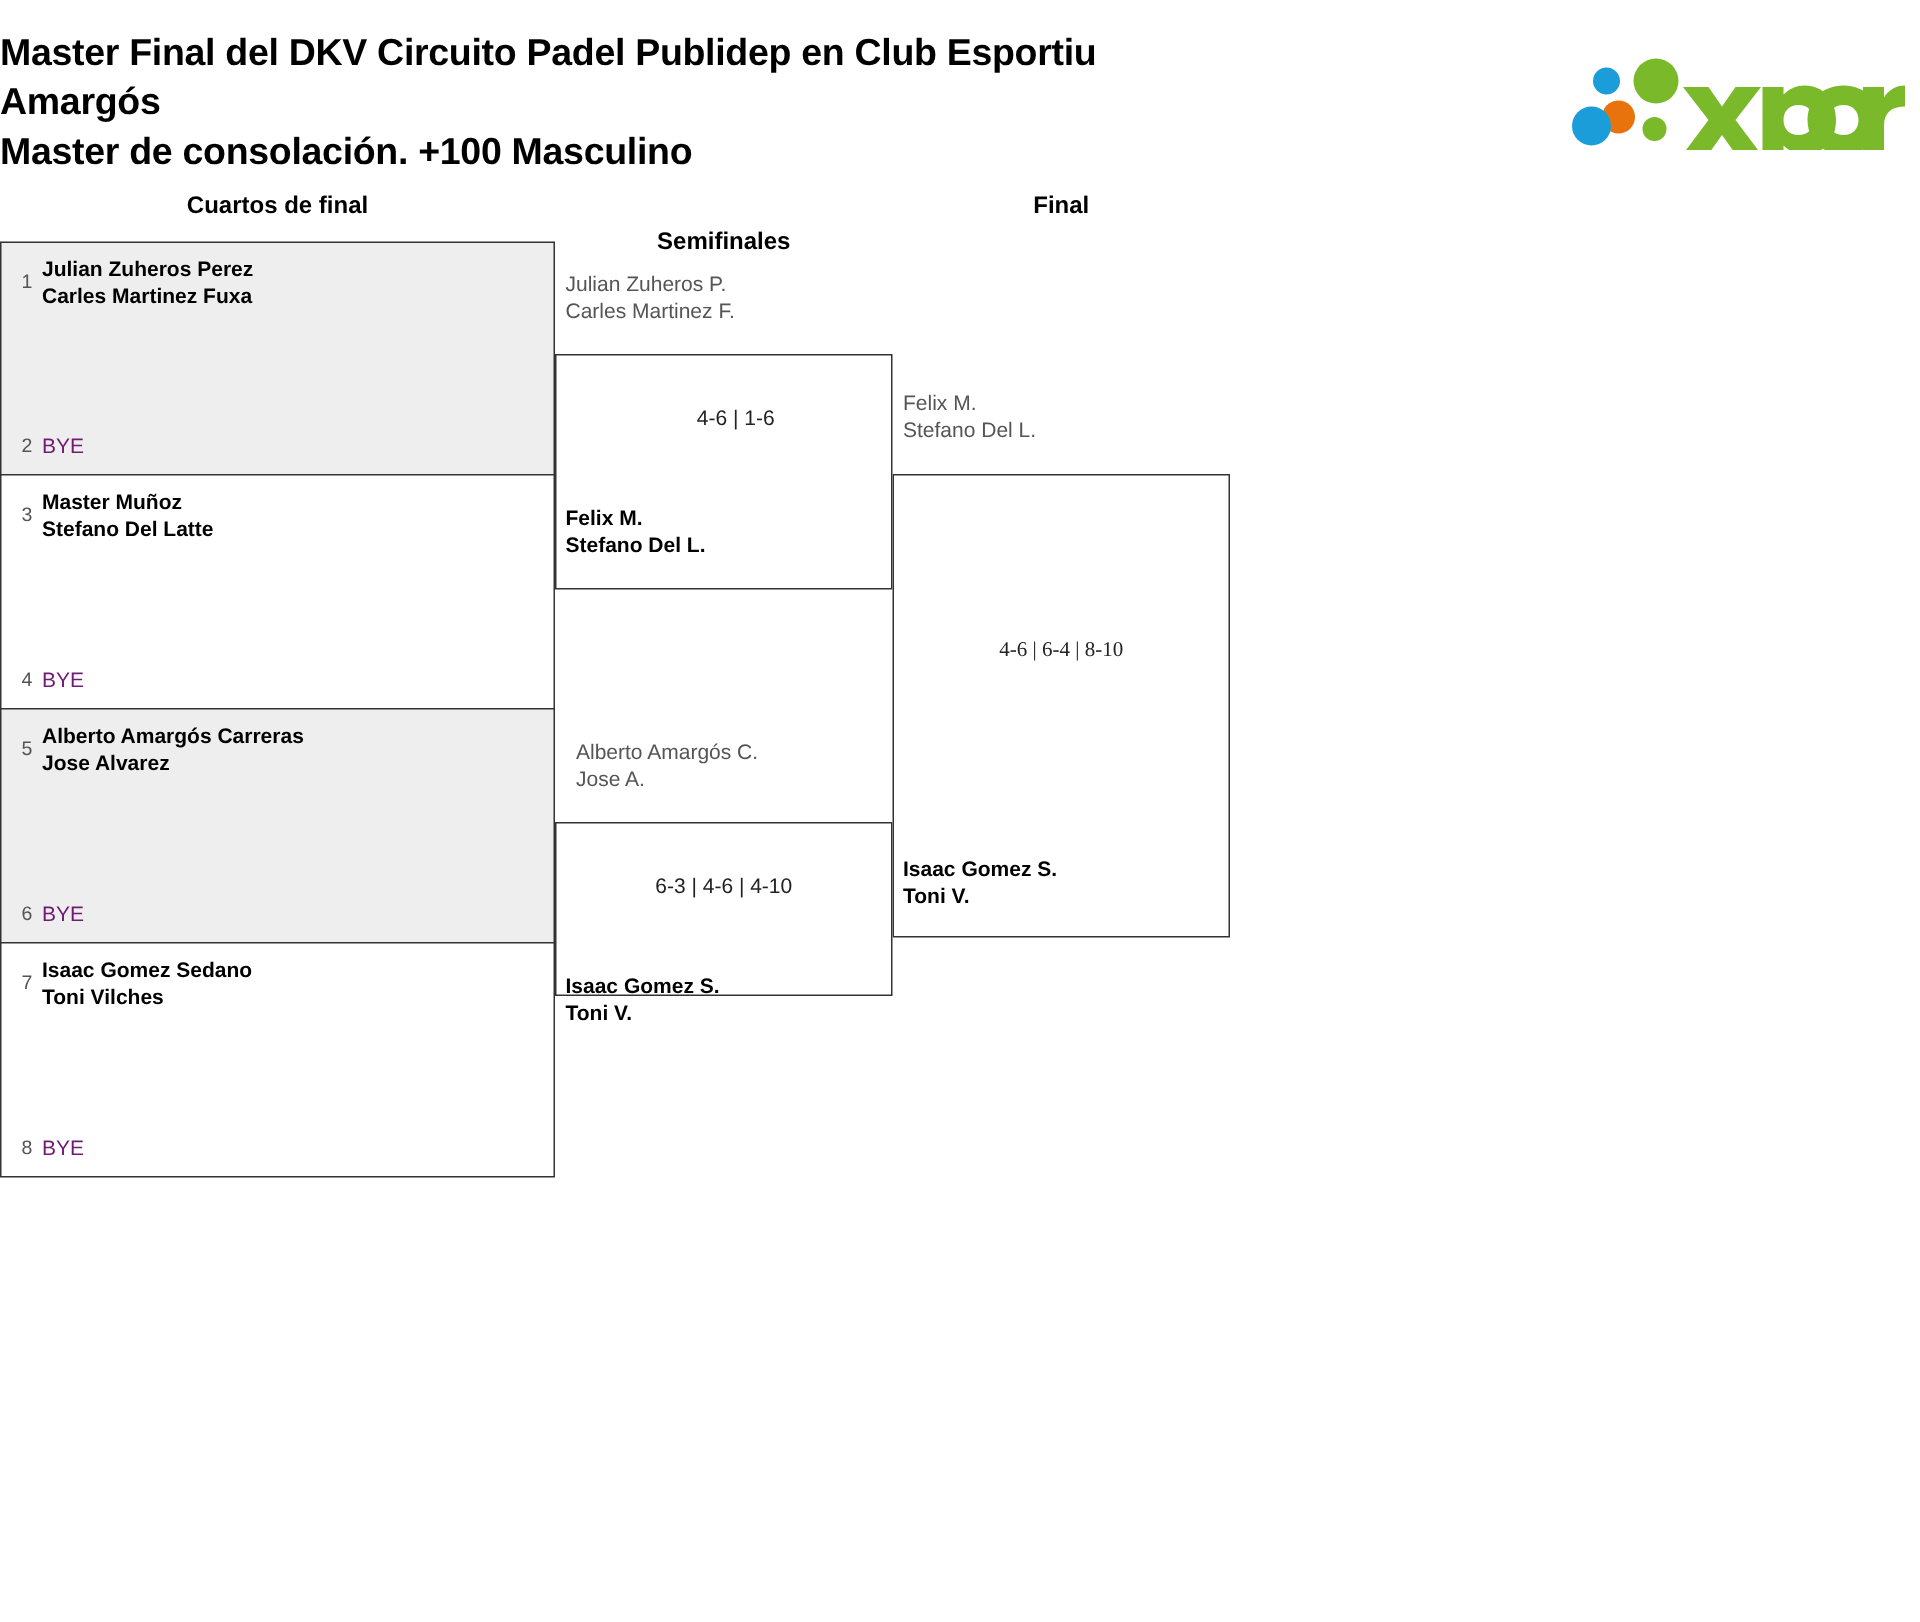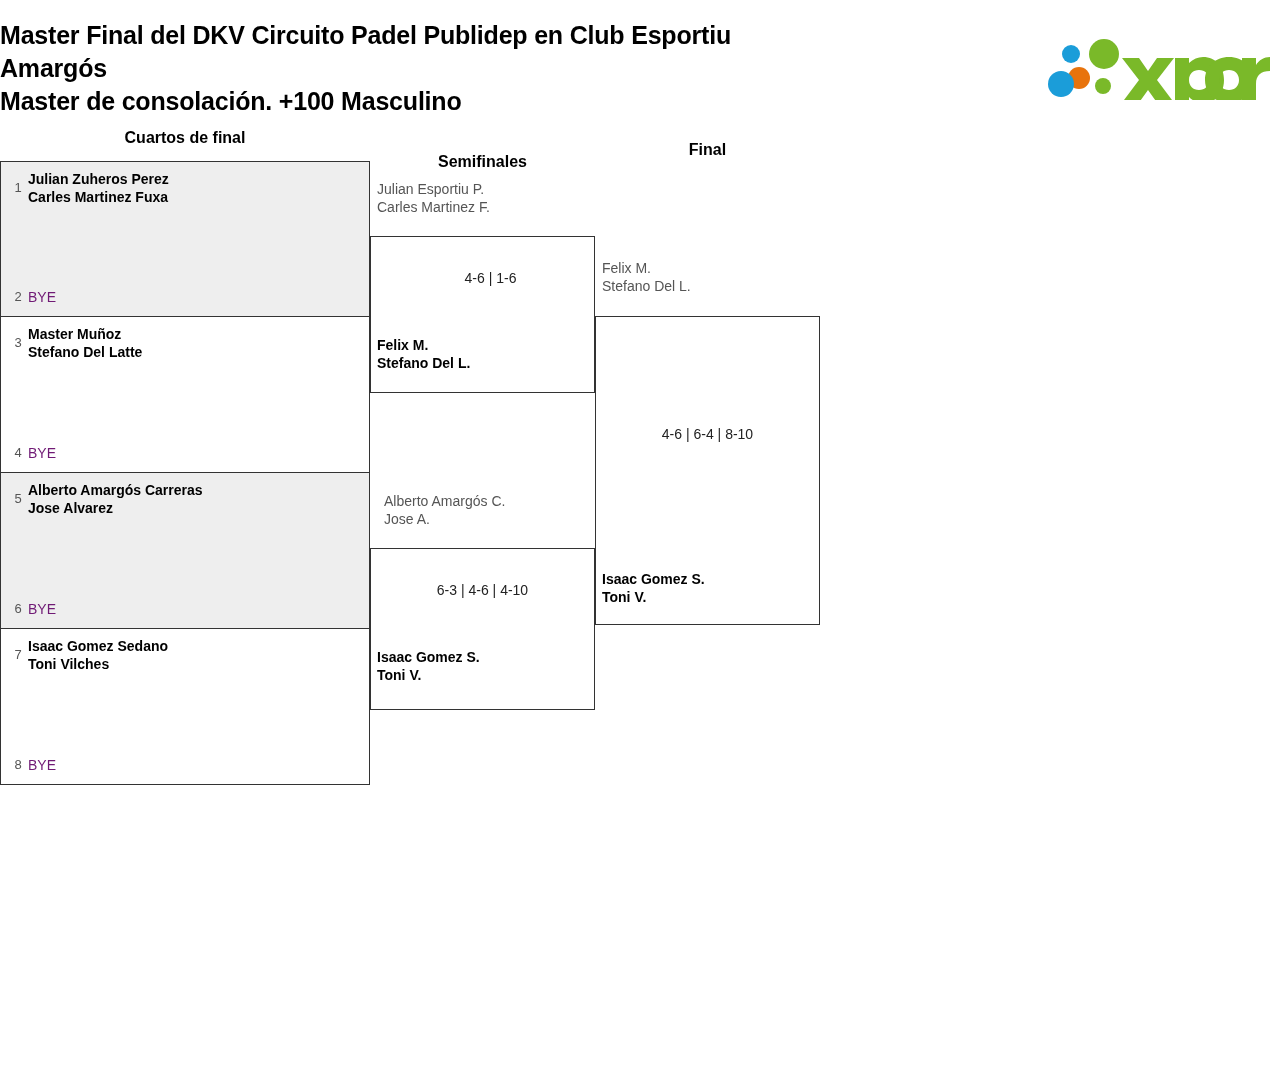"Final" .rh-2 { margin-top: 12px -> none }
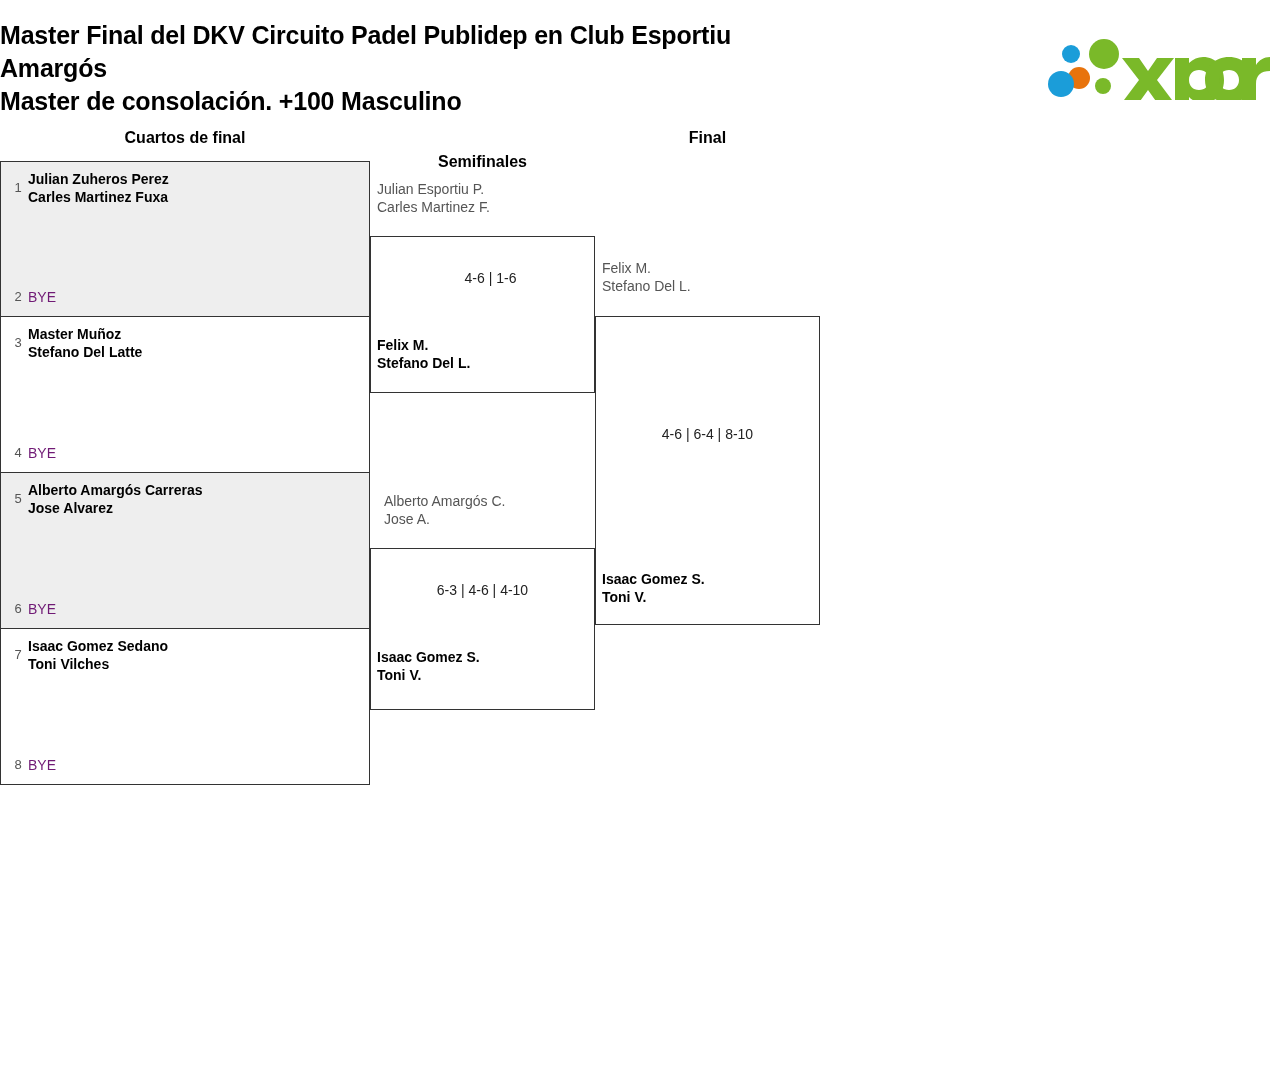"Julian Esportiu P." span.tl { text: Esportiu -> Zuheros }
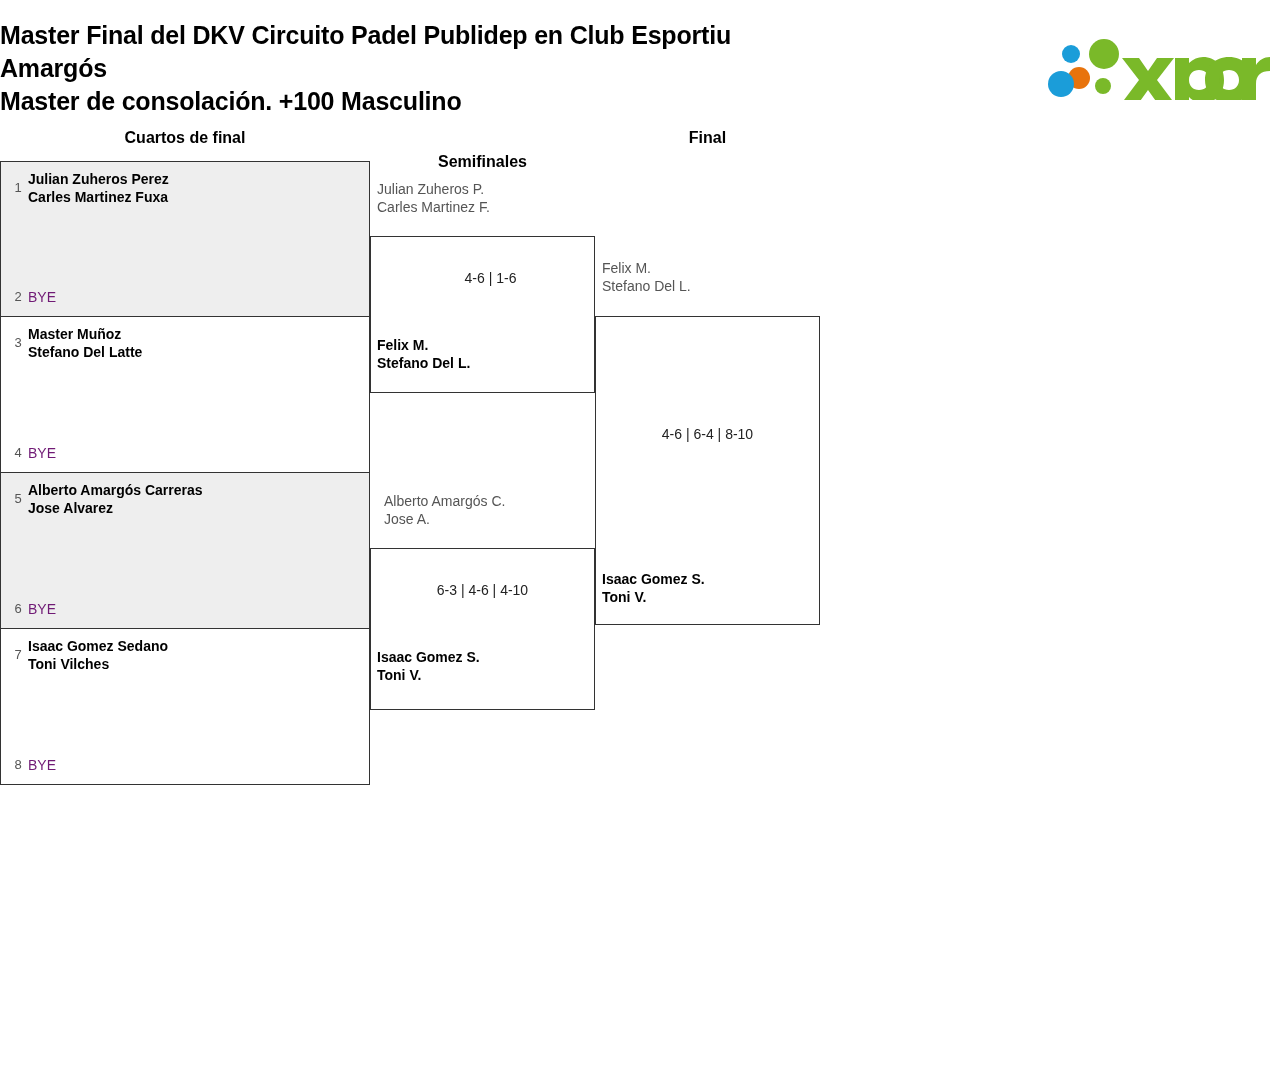"4-6 | 6-4 | 8-10" div.score-box { font-family: none -> Liberation Serif, serif }
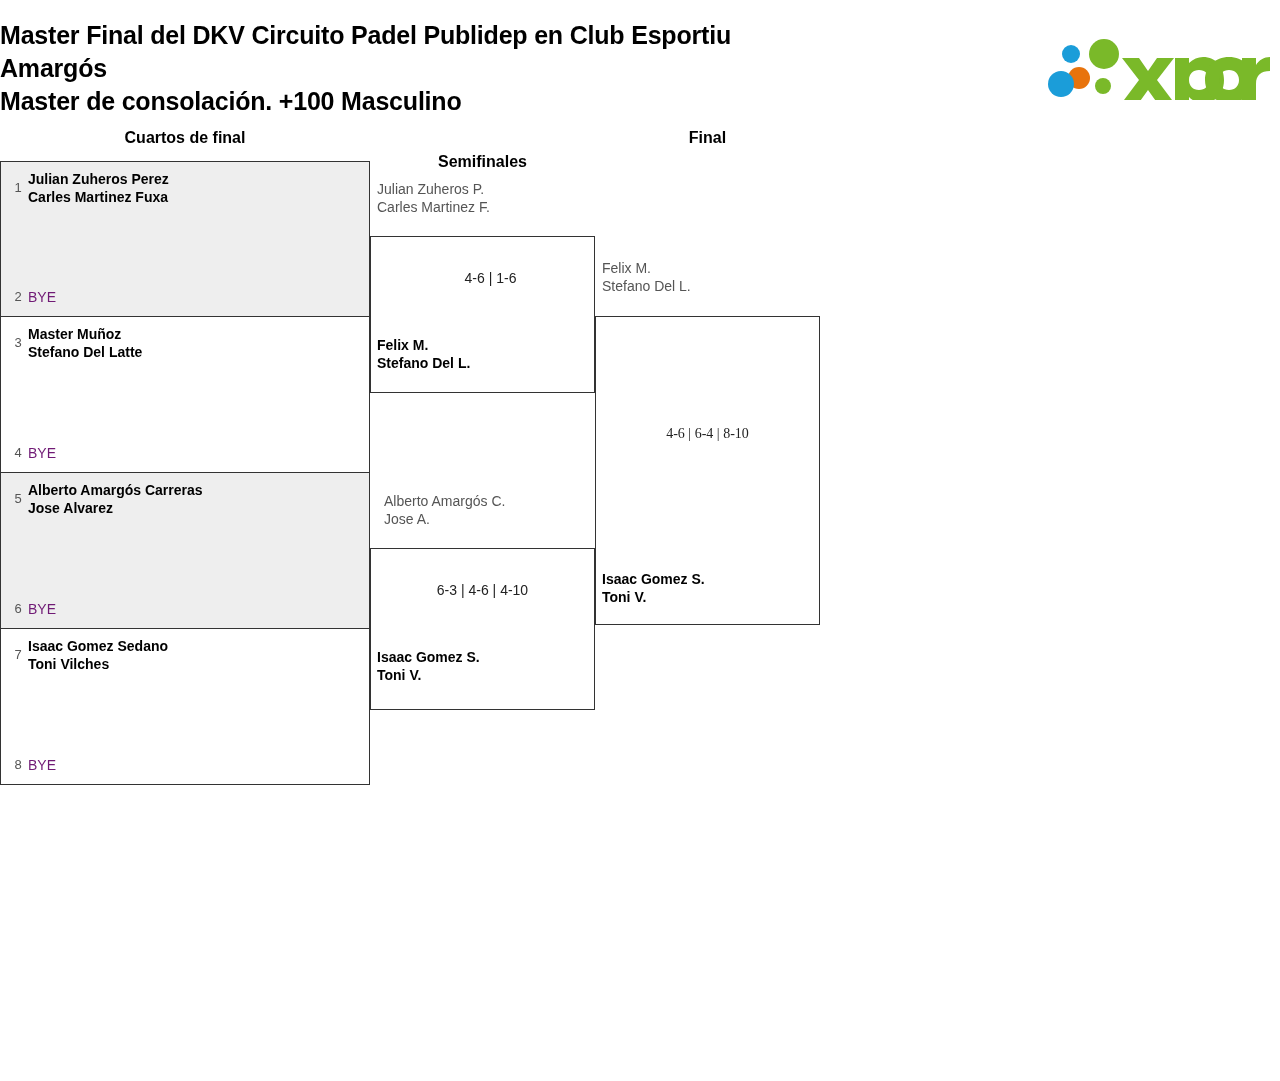"6-3 | 4-6 | 4-10" div.score-box { height: 162px -> 116px }
